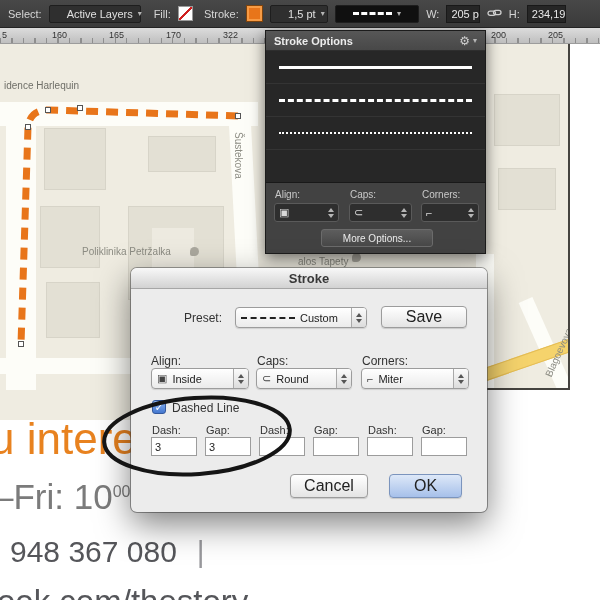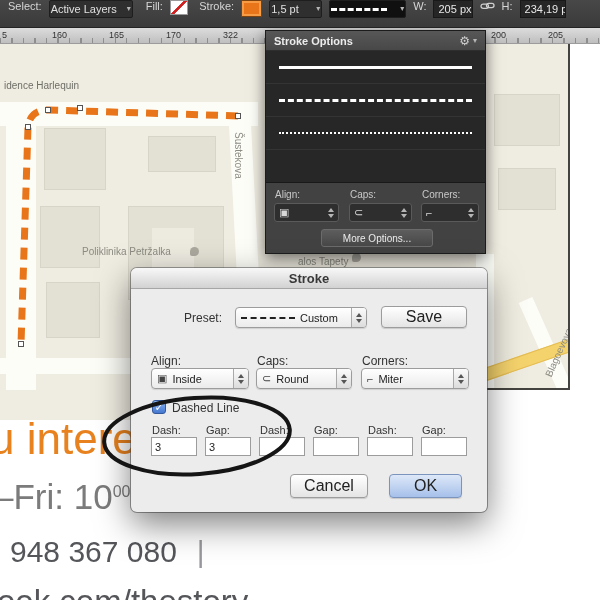"Select:" #toolbar { align-items: none -> center }
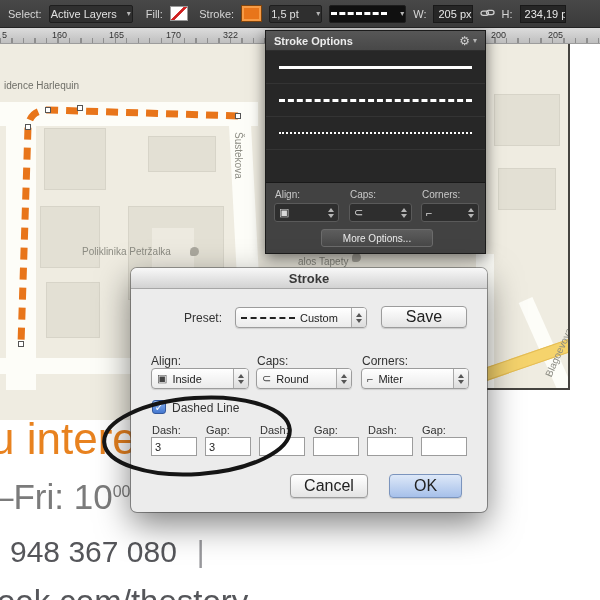"Active Layers" .tb-dd { padding: 0 1px -> 0 17px }
